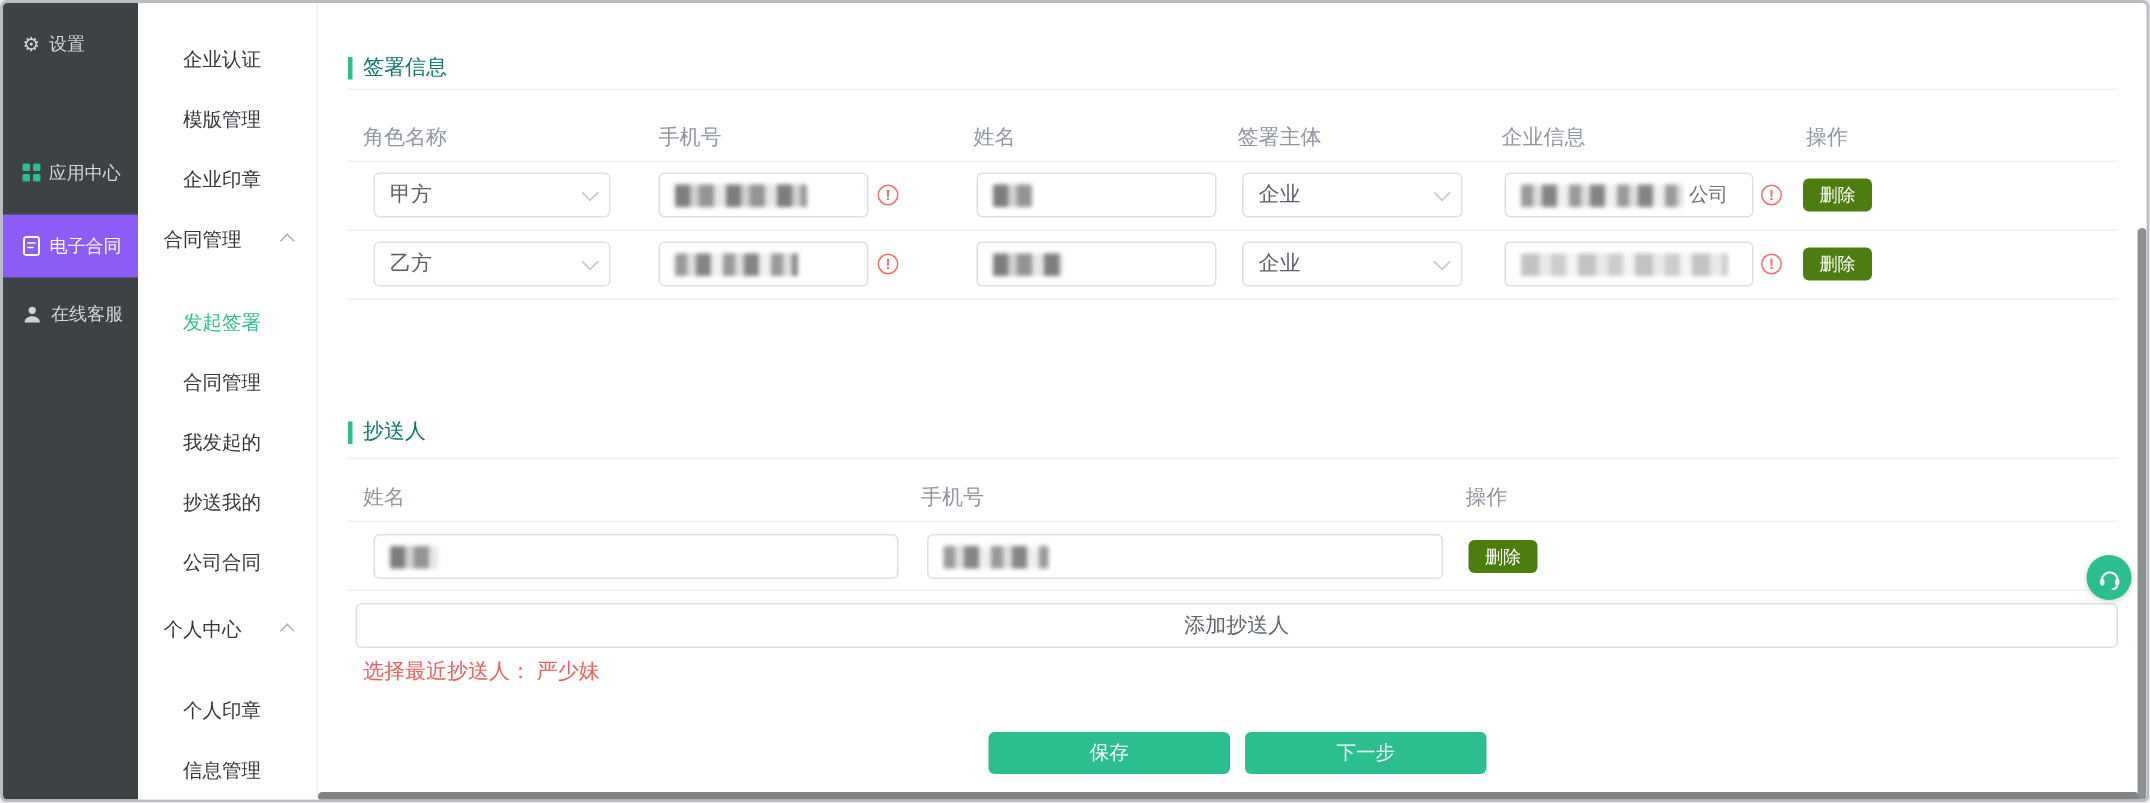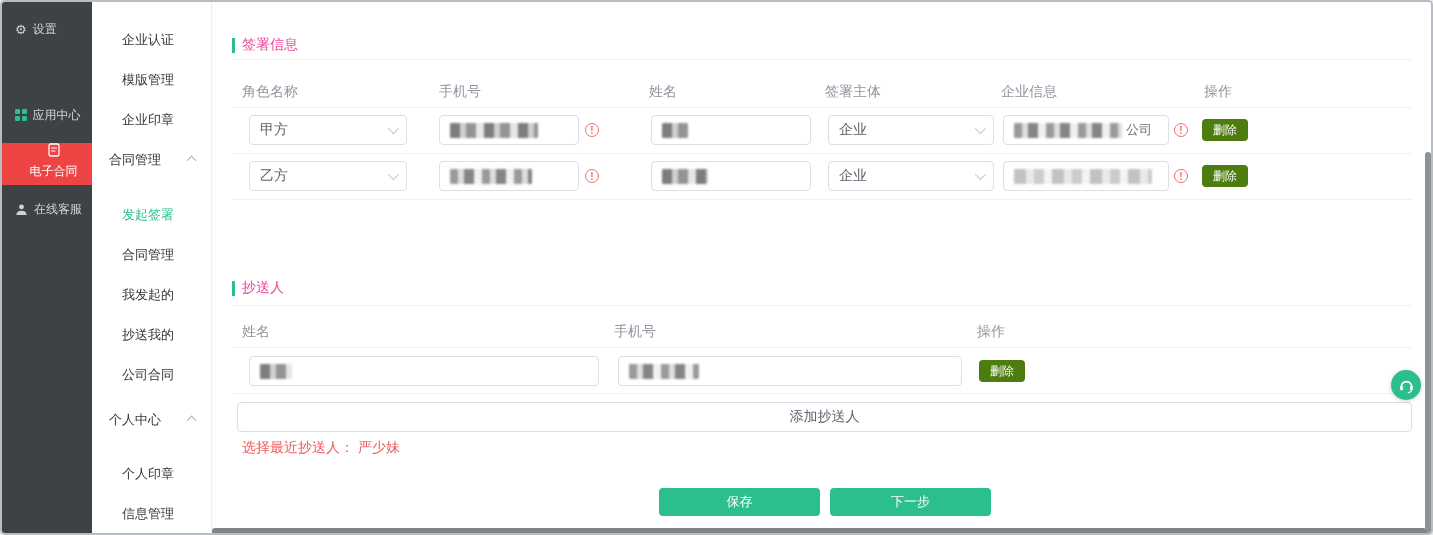"签署信息" .sec-title { color: #ec4899 -> #0f766e }
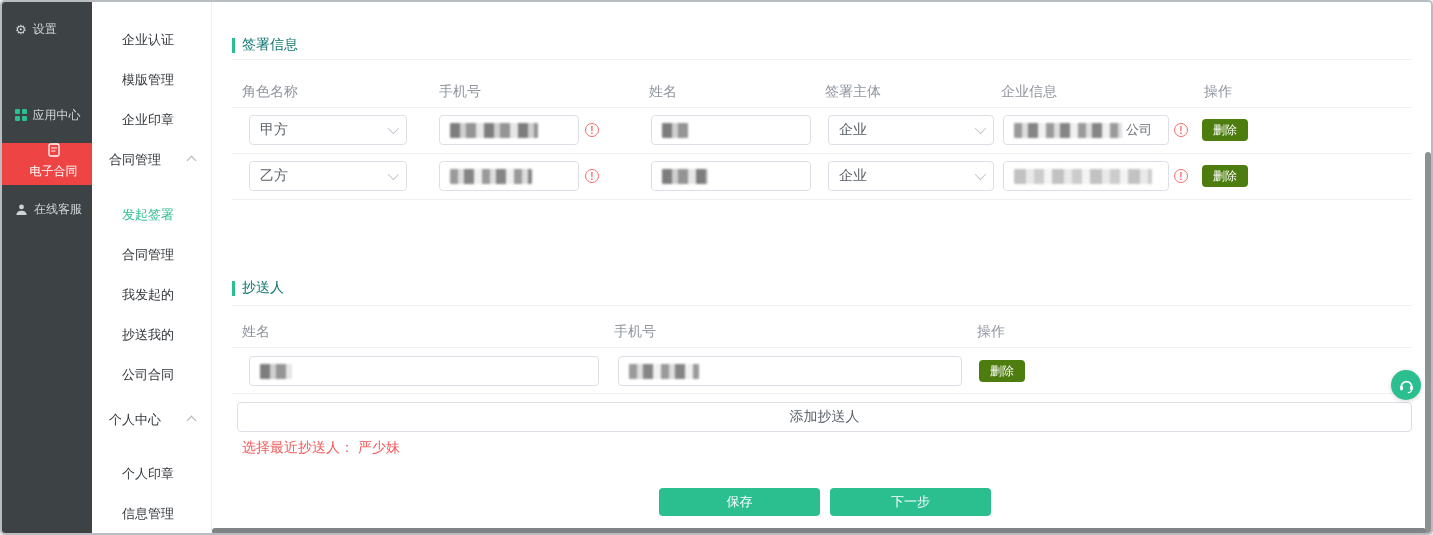"企业" .f-subj { width: 166px -> 147px }
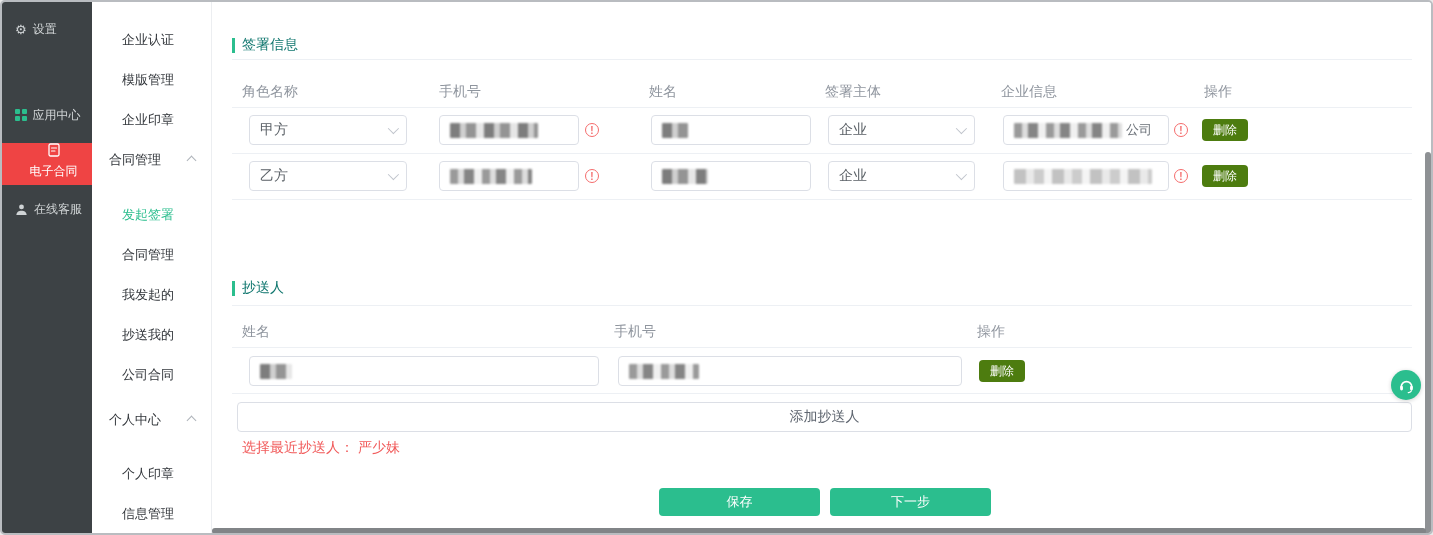"电子合同" #dnav-2 { background: #ef4444 -> #8b5cf6; flex-direction: column -> none }
